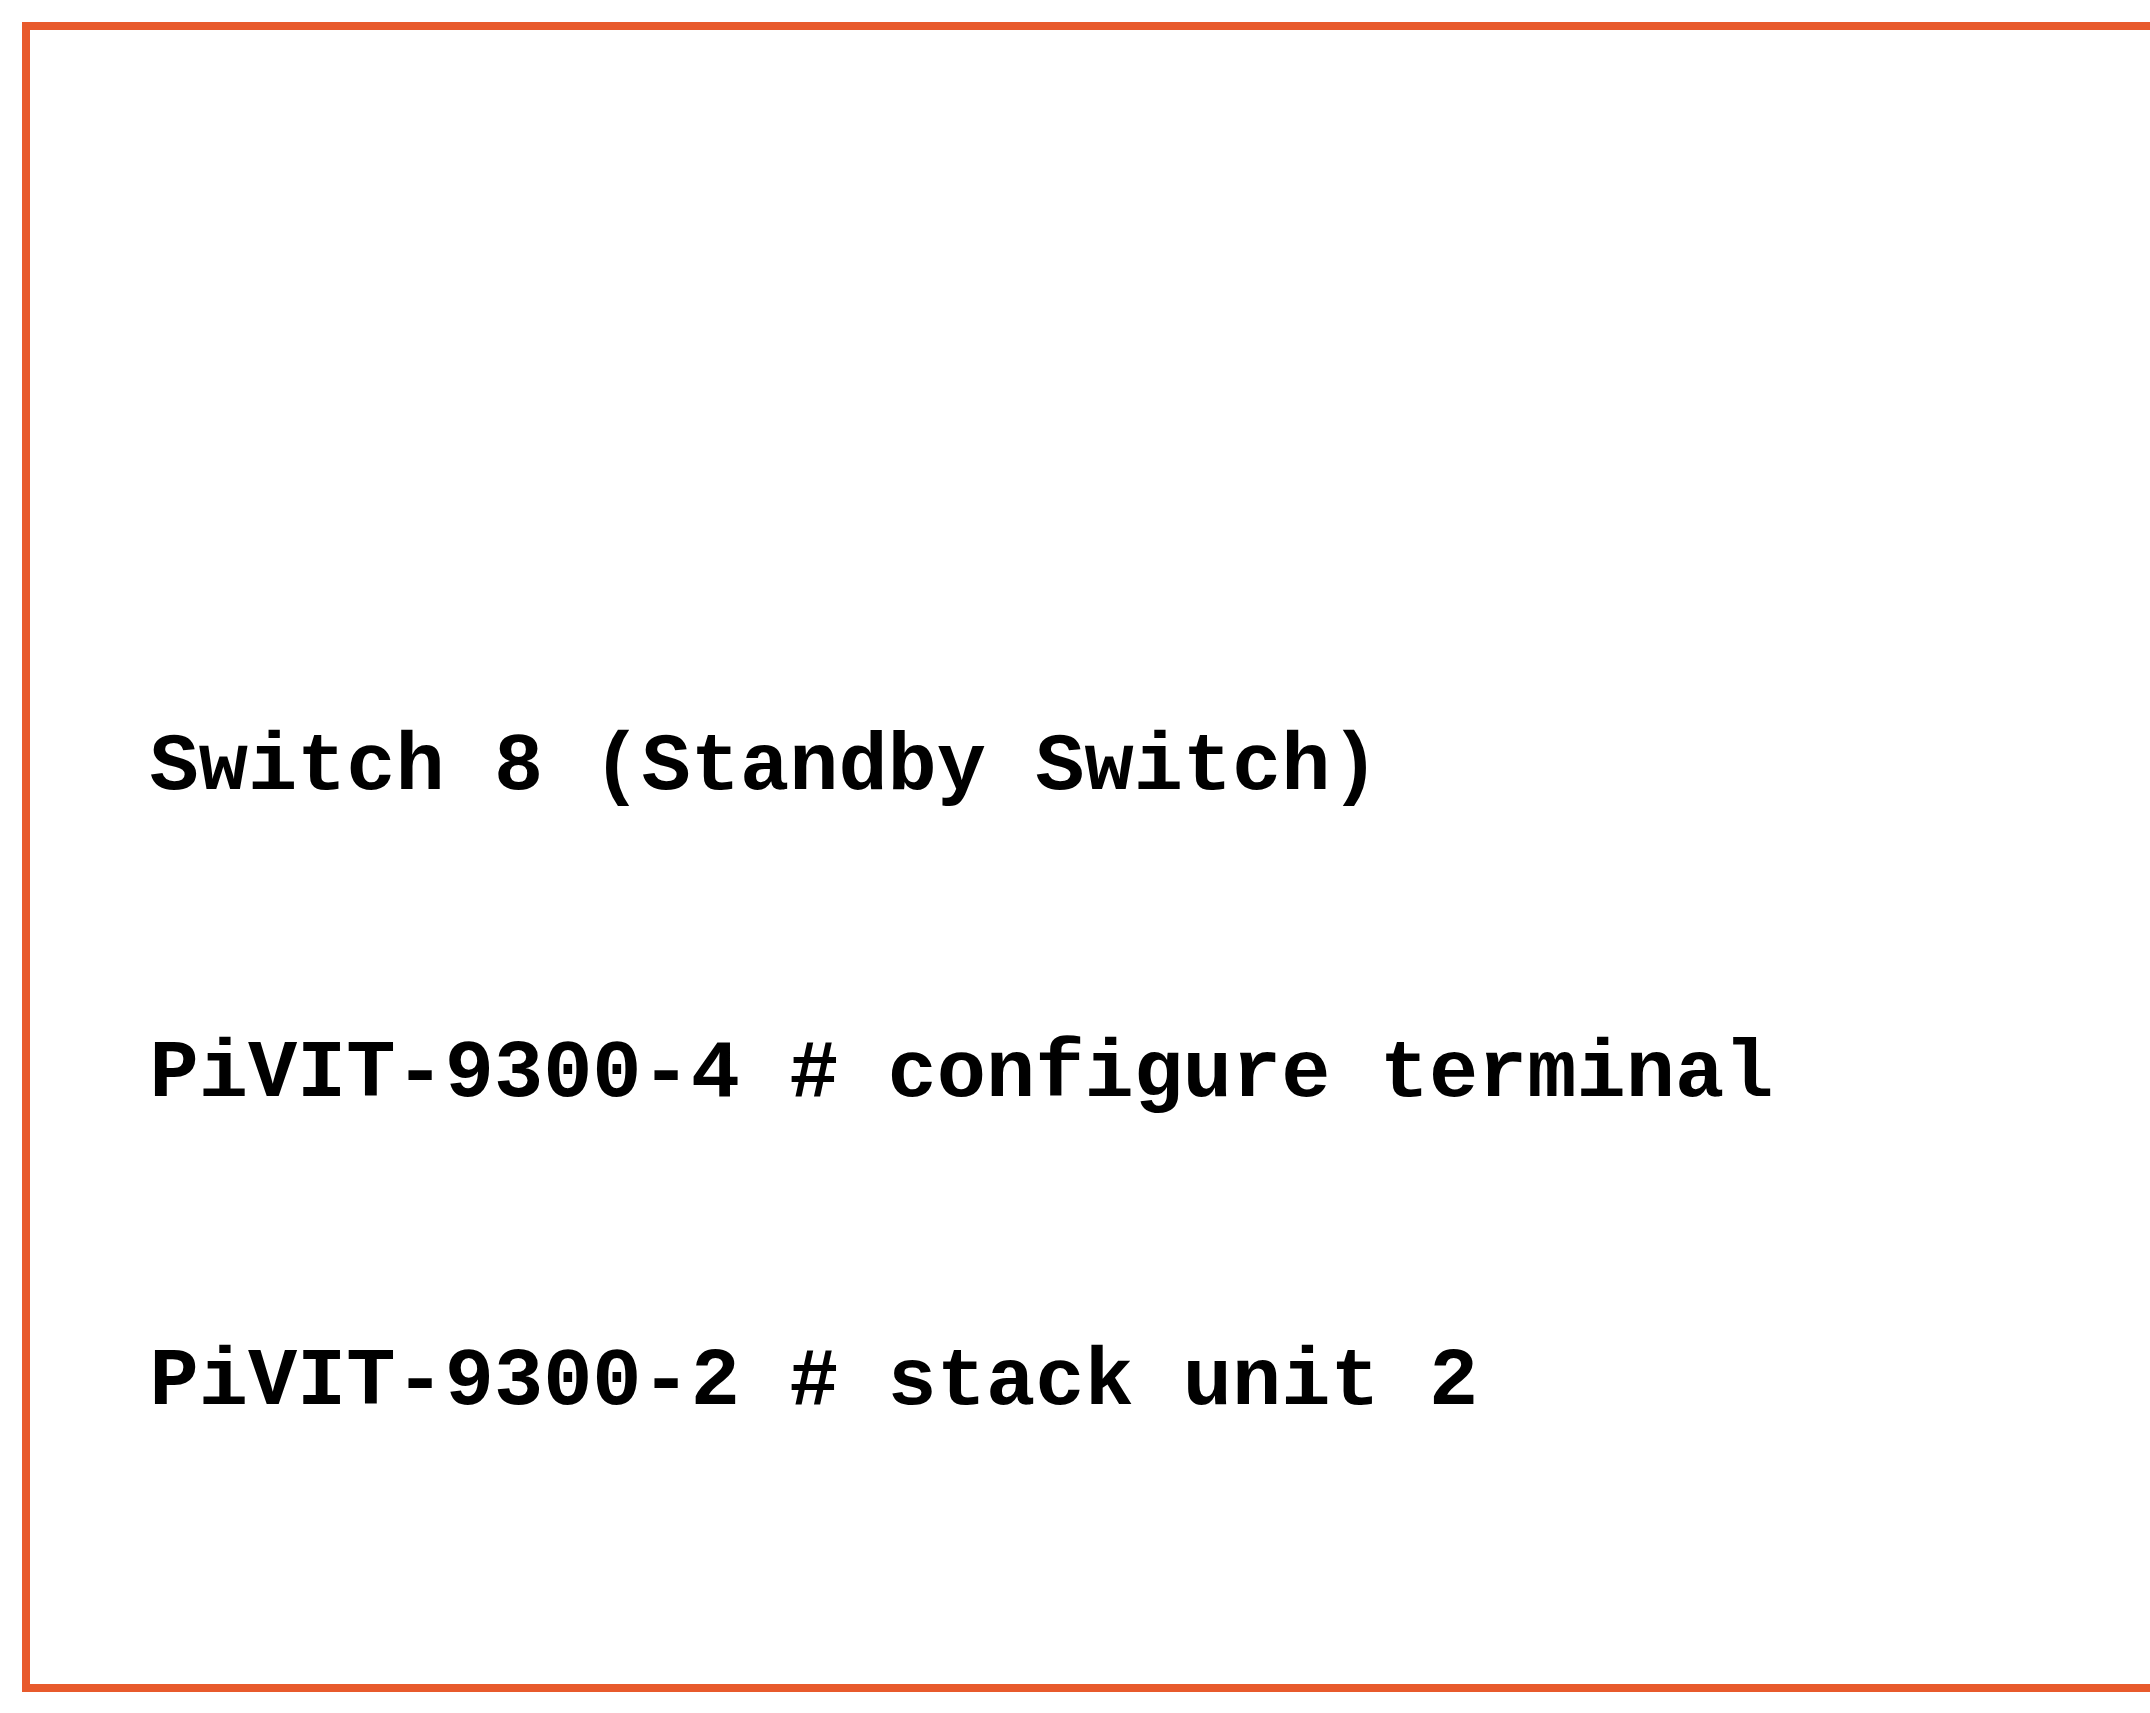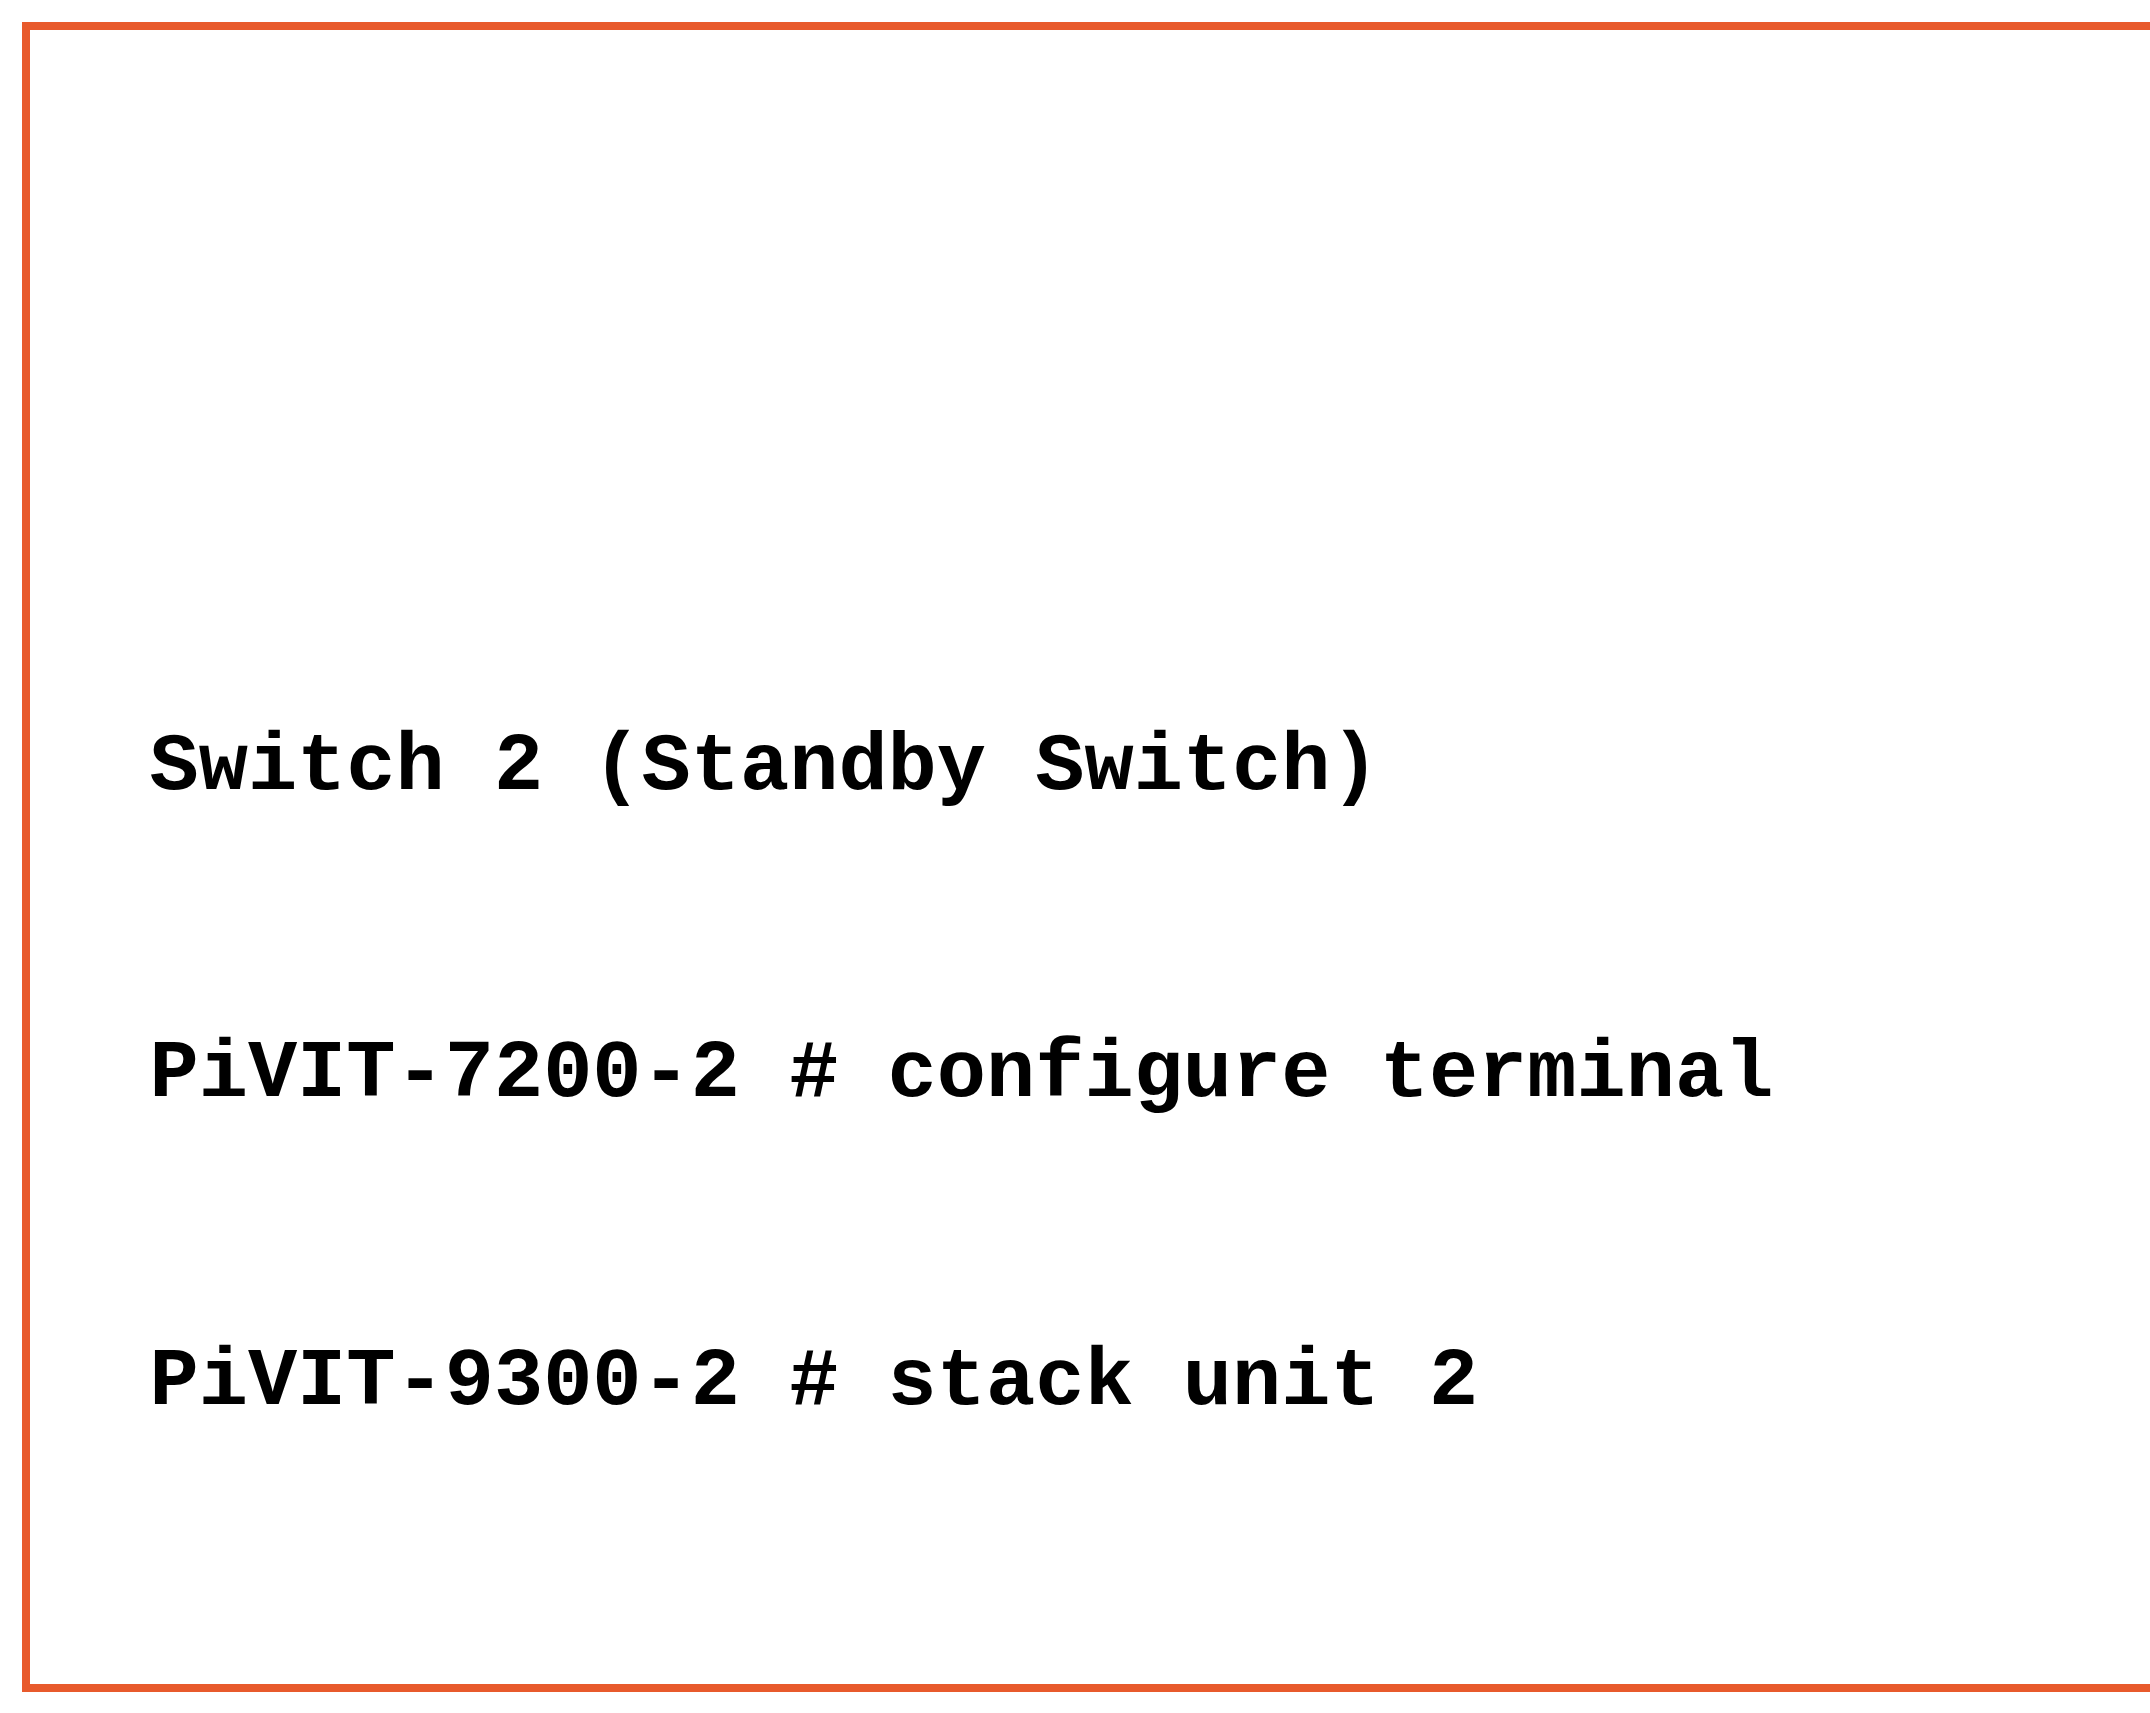"Switch 2 (Standby Switch)" span.terminal-line { text: 2 -> 8 }
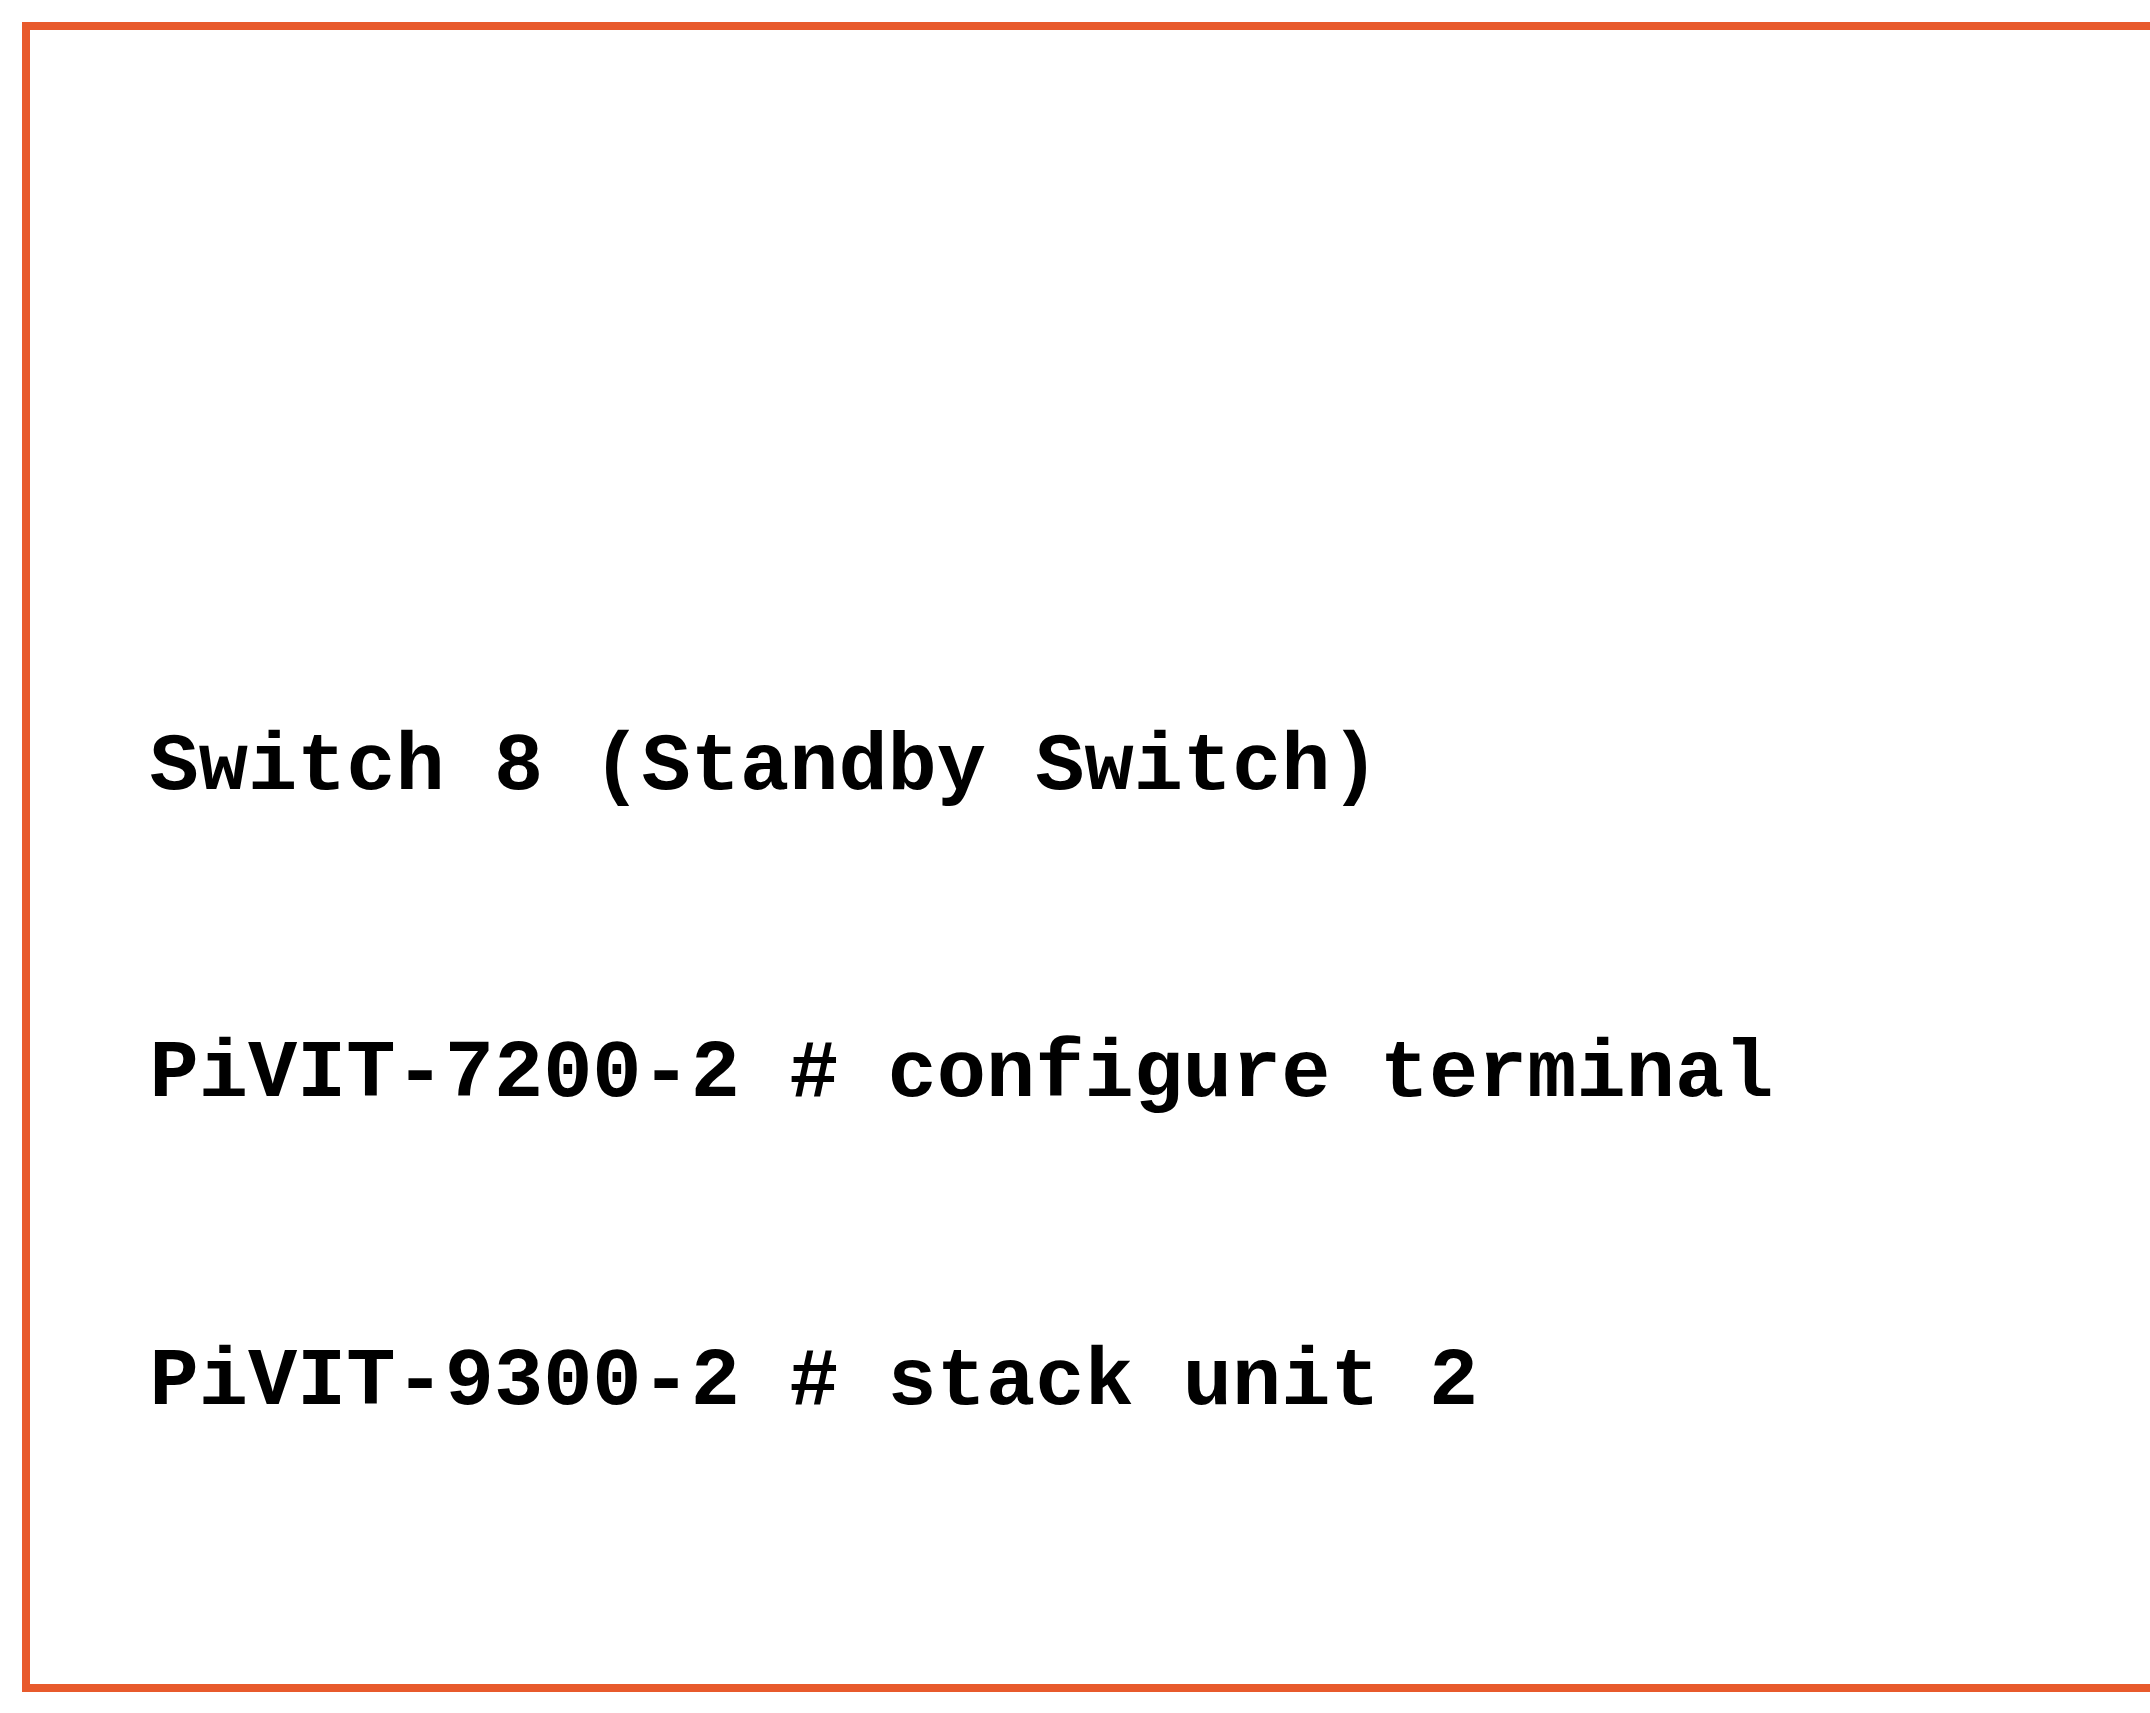"PiVIT-7200-2 # configure terminal" span.terminal-line { text: PiVIT-7200-2 -> PiVIT-9300-4 }
